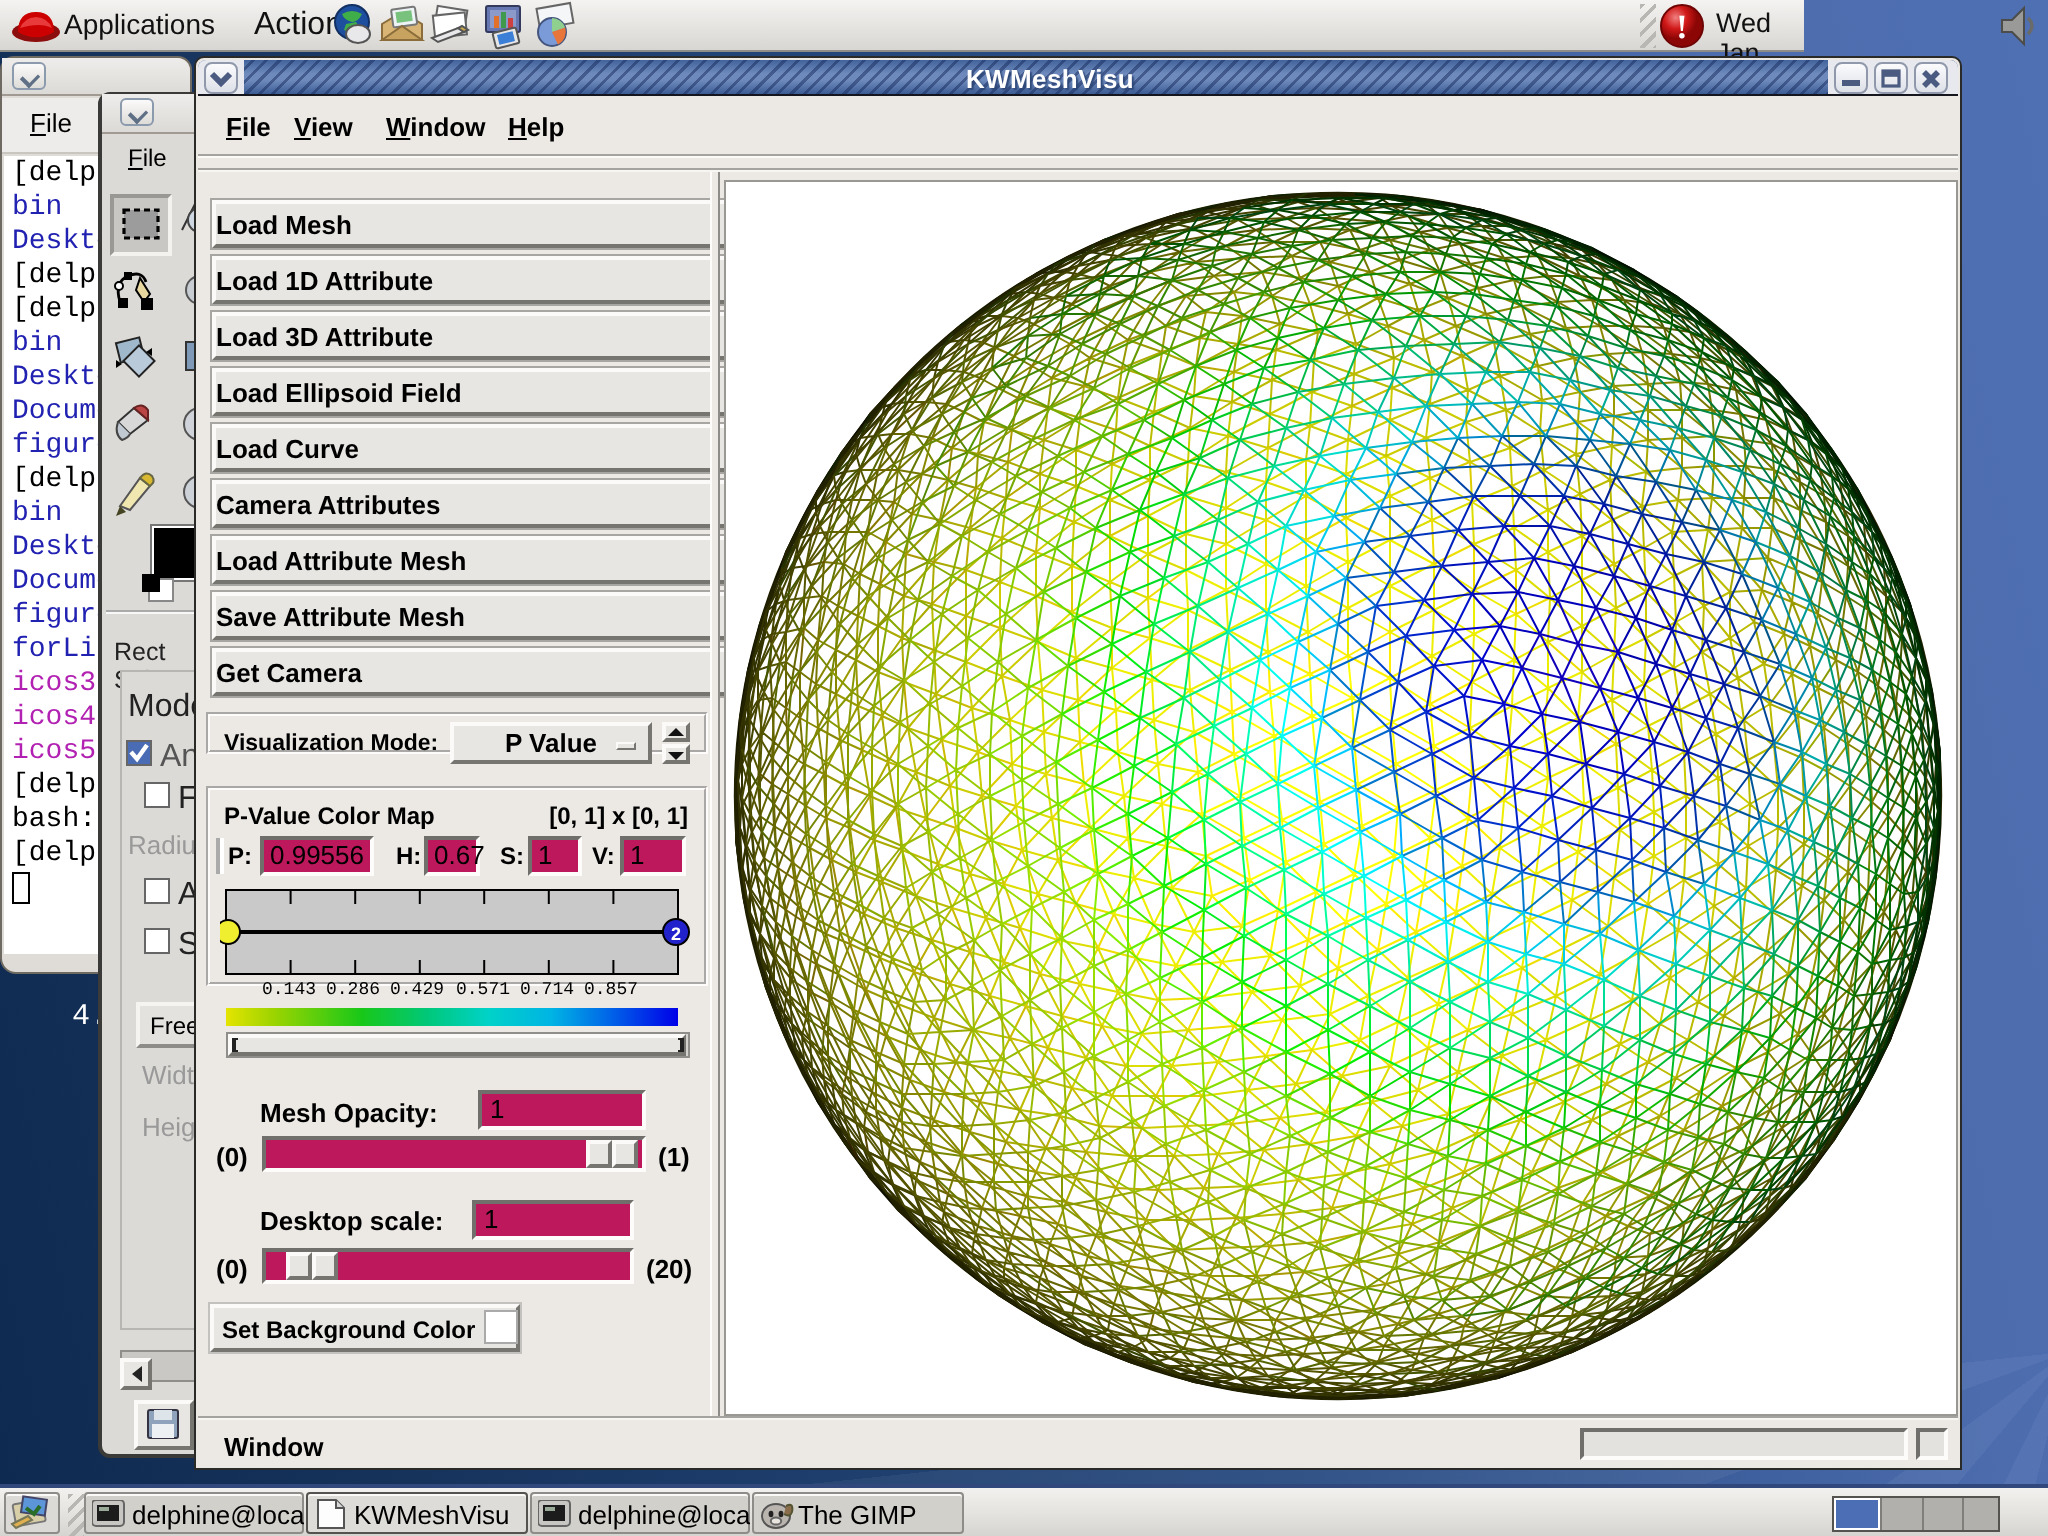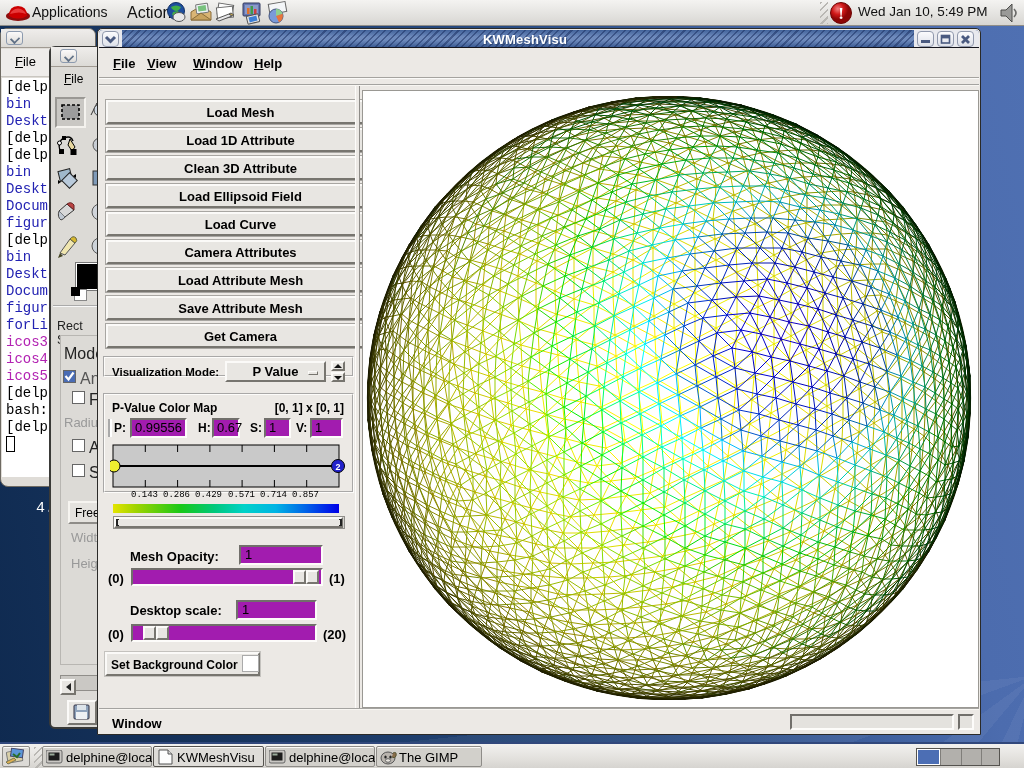"Applications" #panel { width: 1024px -> 902px }
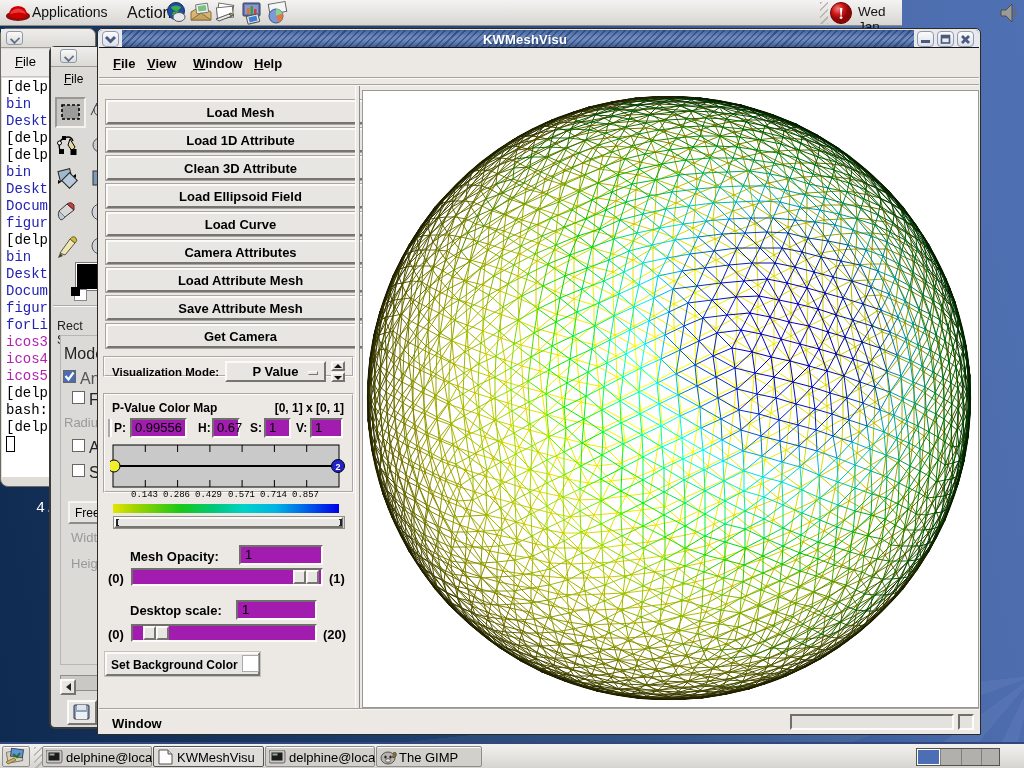"Load Mesh" .btn9 { text-align: center -> left }
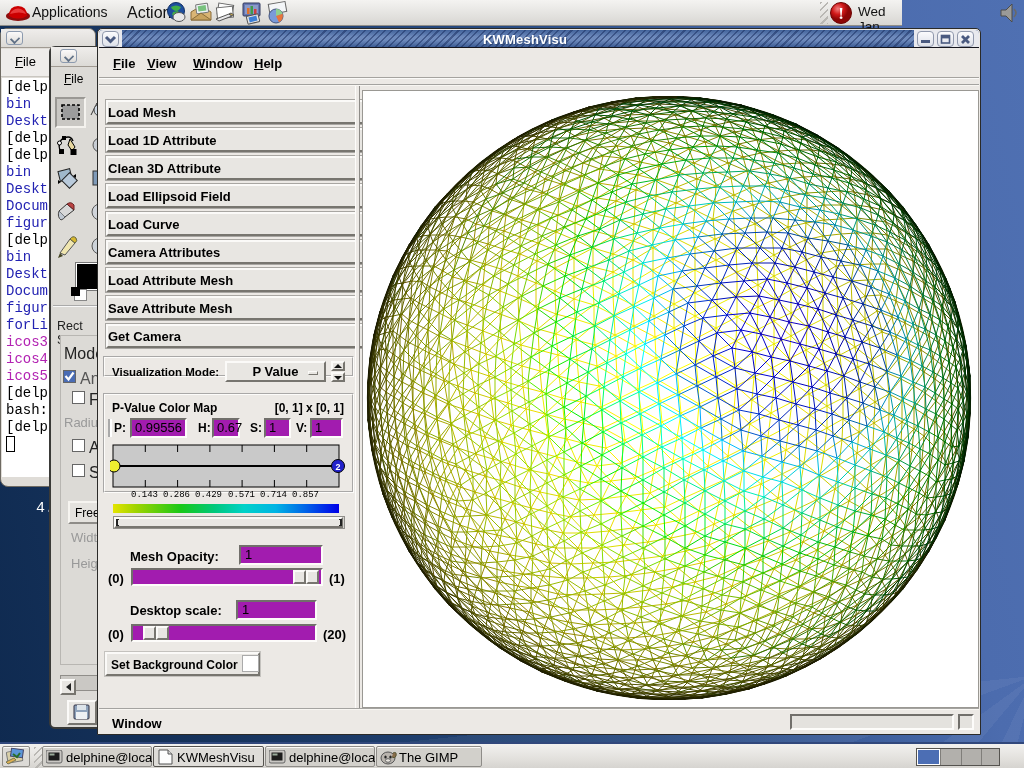"Clean 3D Attribute" div.btn9 { text: Clean -> Load }
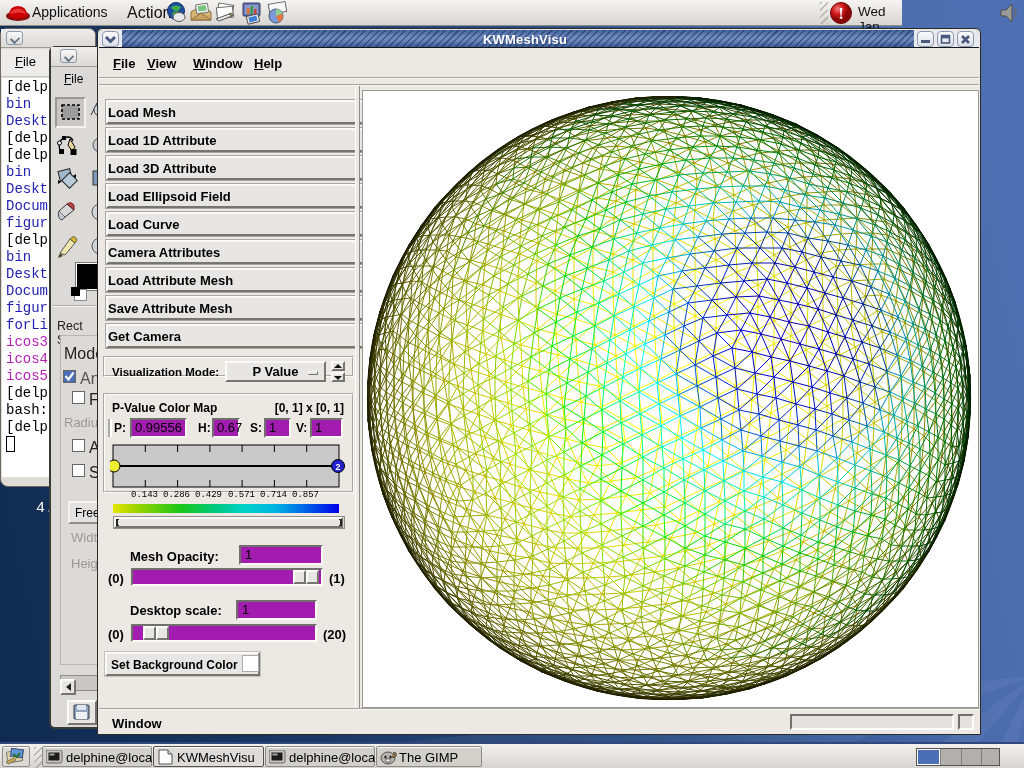"0.99556" .sunken { background: #a21caf -> #be185d }
